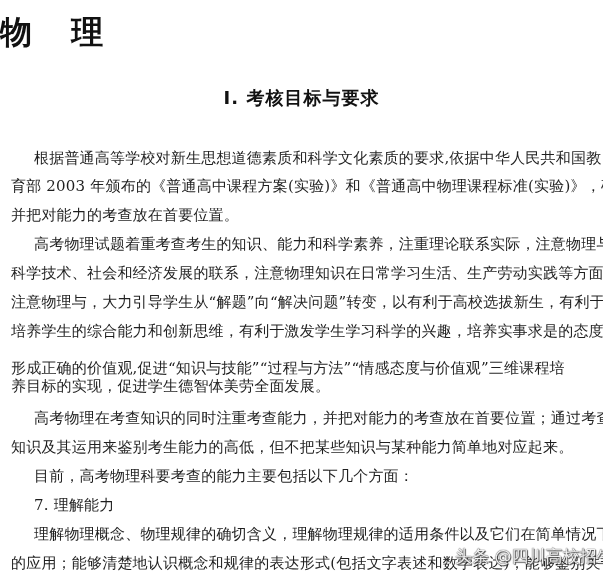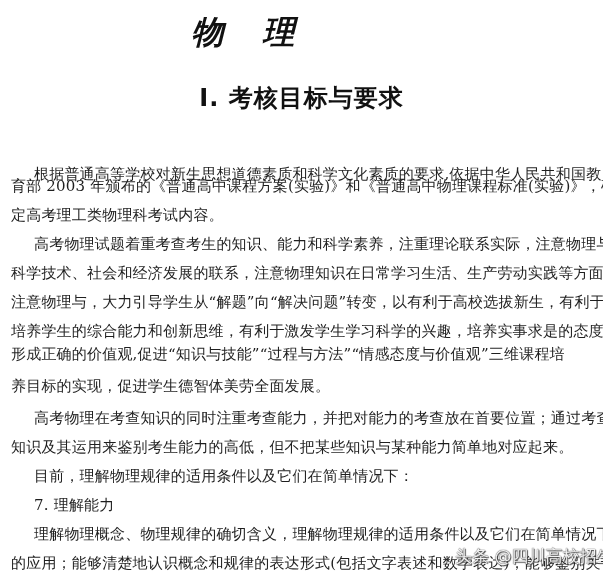"物 理" .title { font-style: italic -> none; text-align: center -> left }
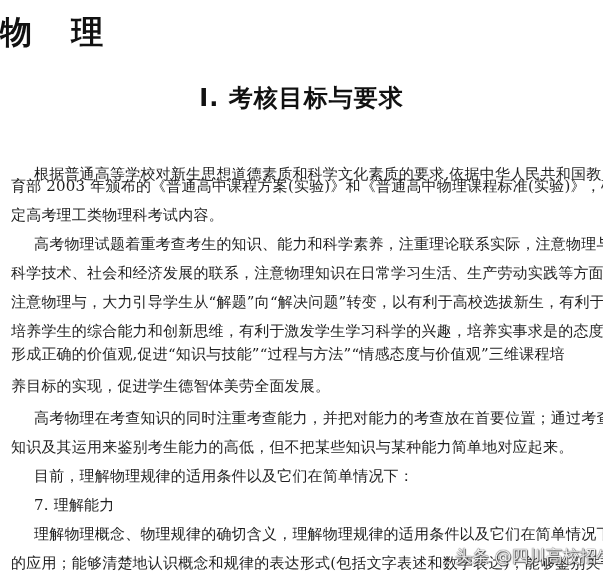"I. 考核目标与要求" .heading { font-size: 24px -> 18px }
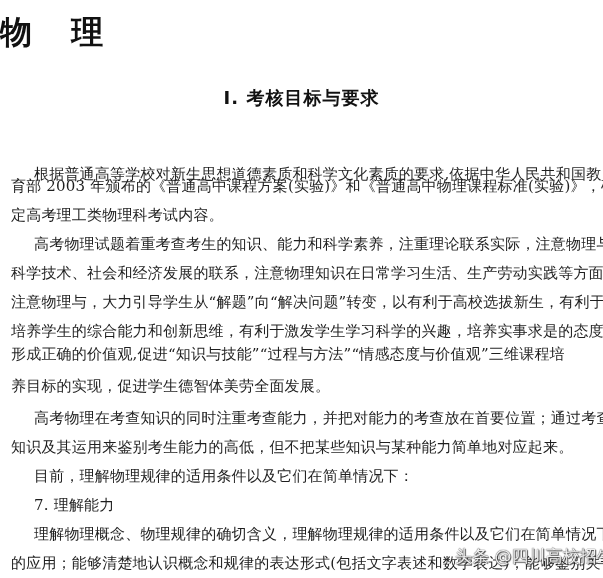"根据普通高等学校对新生思想道德素质和科学文化素质的要求,依据中华人民共和国教" div.line { top: 164px -> 148px }
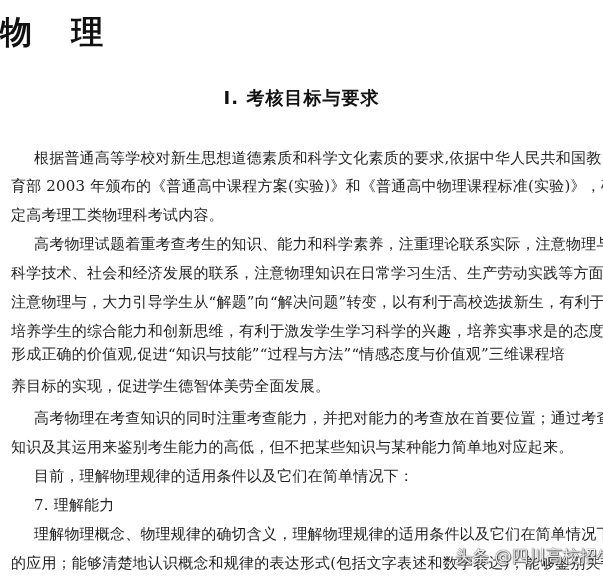"定高考理工类物理科考试内容。" div.line { text: 定高考理工类物理科考试内容 -> 并把对能力的考查放在首要位置 }
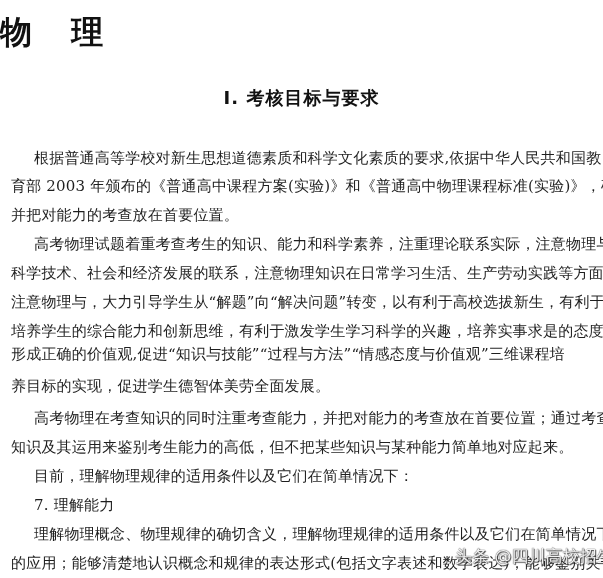"形成正确的价值观,促进“知识与技能”“过程与方法”“情感态度与价值观”三维课程培" div.line { top: 344px -> 358px }
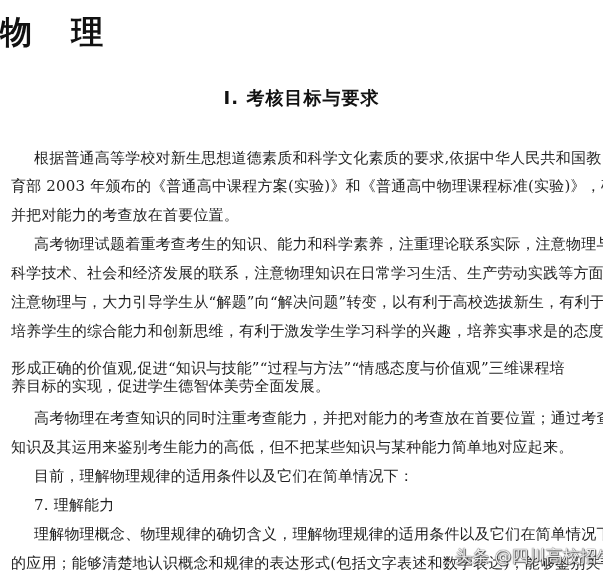"目前，理解物理规律的适用条件以及它们在简单情况下：" div.line { text: 理解物理规律的适用条件以及它们在简单情况下 -> 高考物理科要考查的能力主要包括以下几个方面 }
